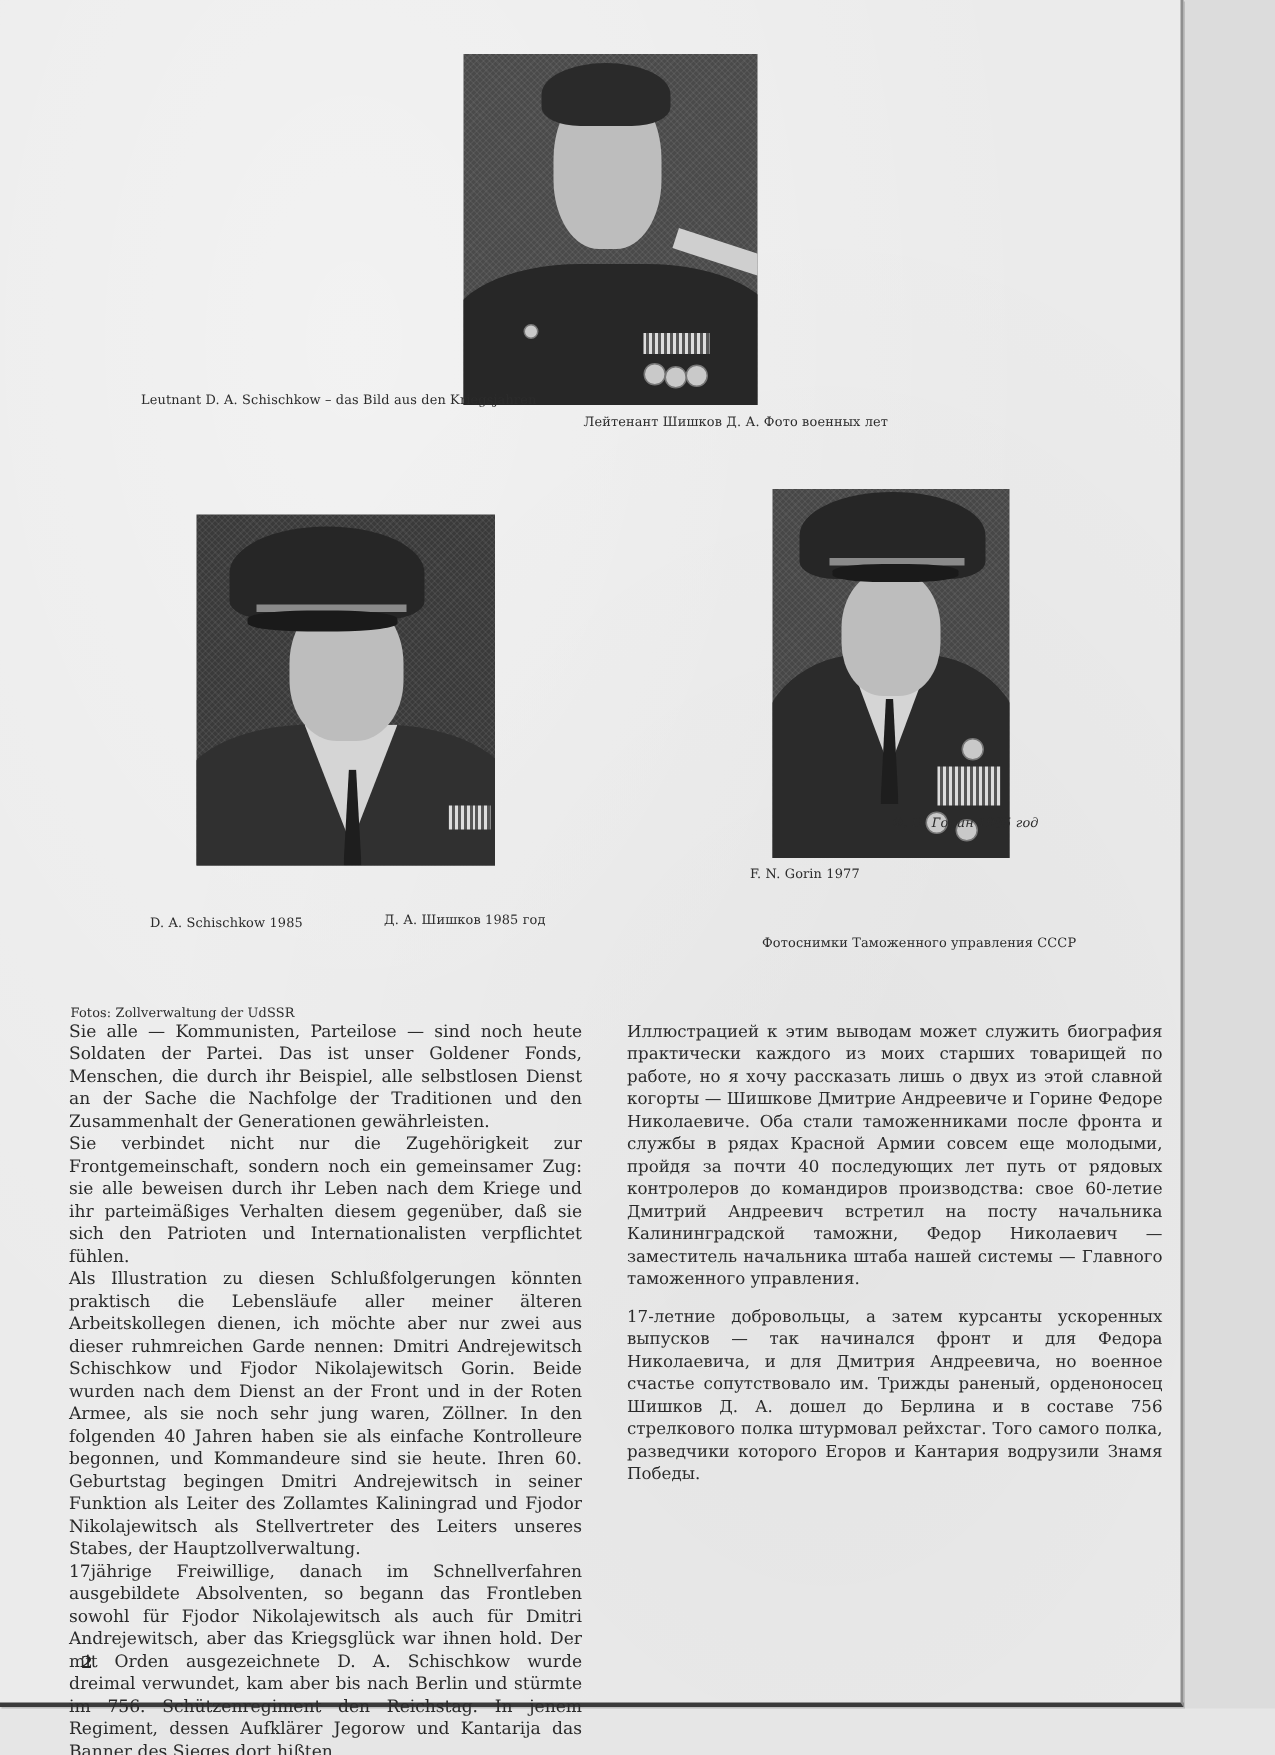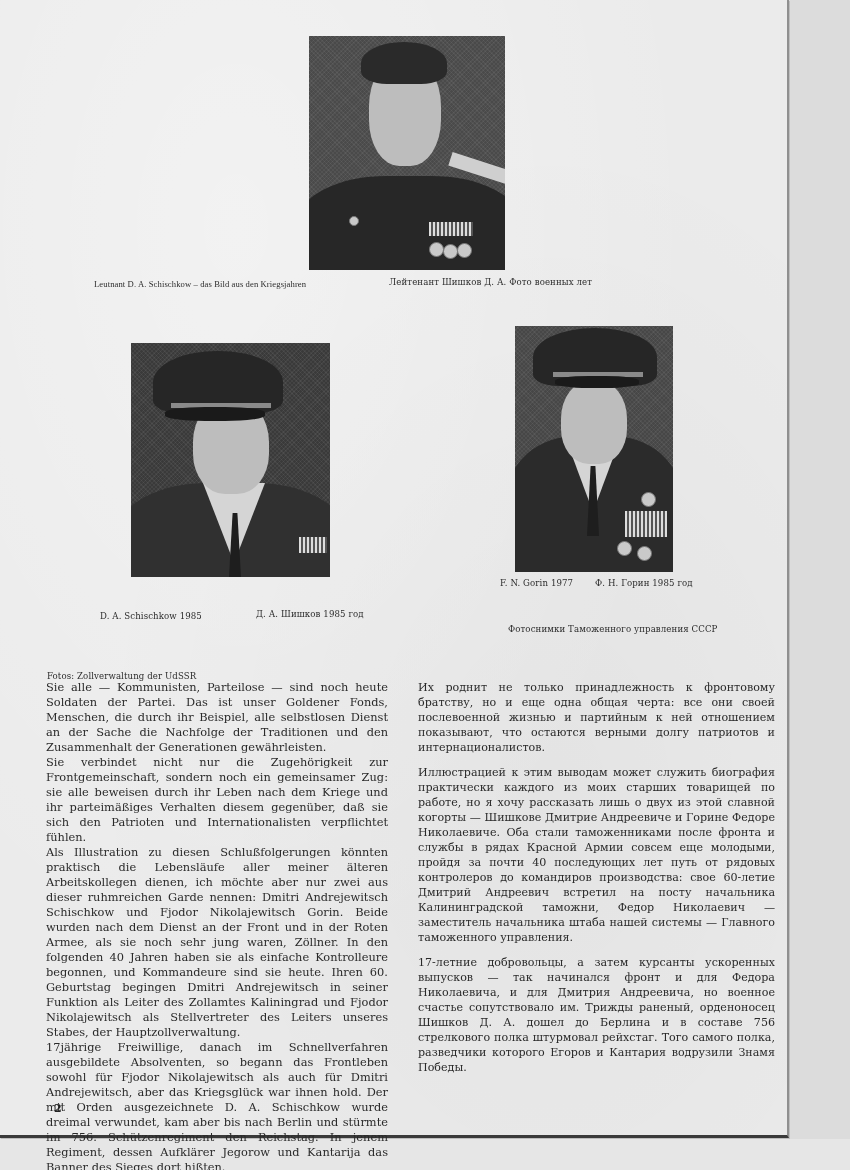"Leutnant D. A. Schischkow –" div.caption { font-family: Liberation Serif, serif -> none; top: 279px -> 262px }
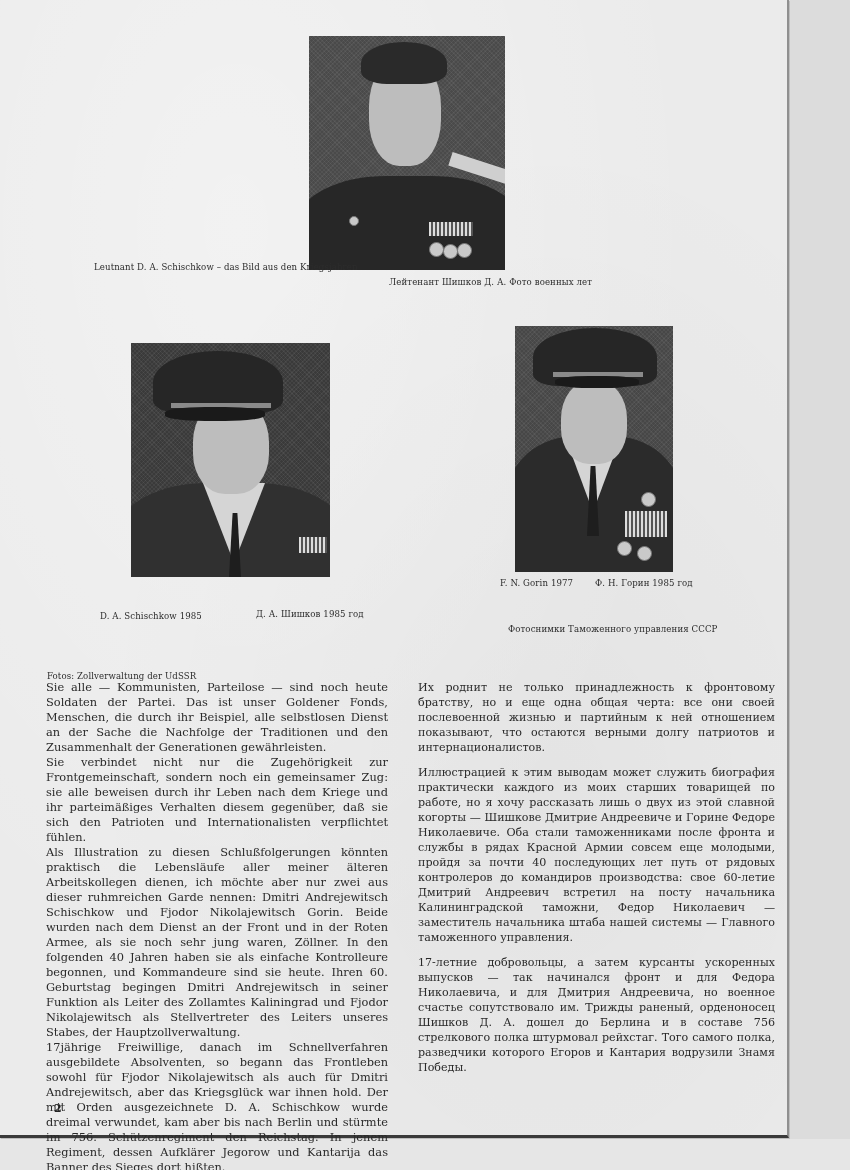"Ф. Н. Горин 1985 год" div.caption { font-style: none -> italic; top: 578px -> 544px }
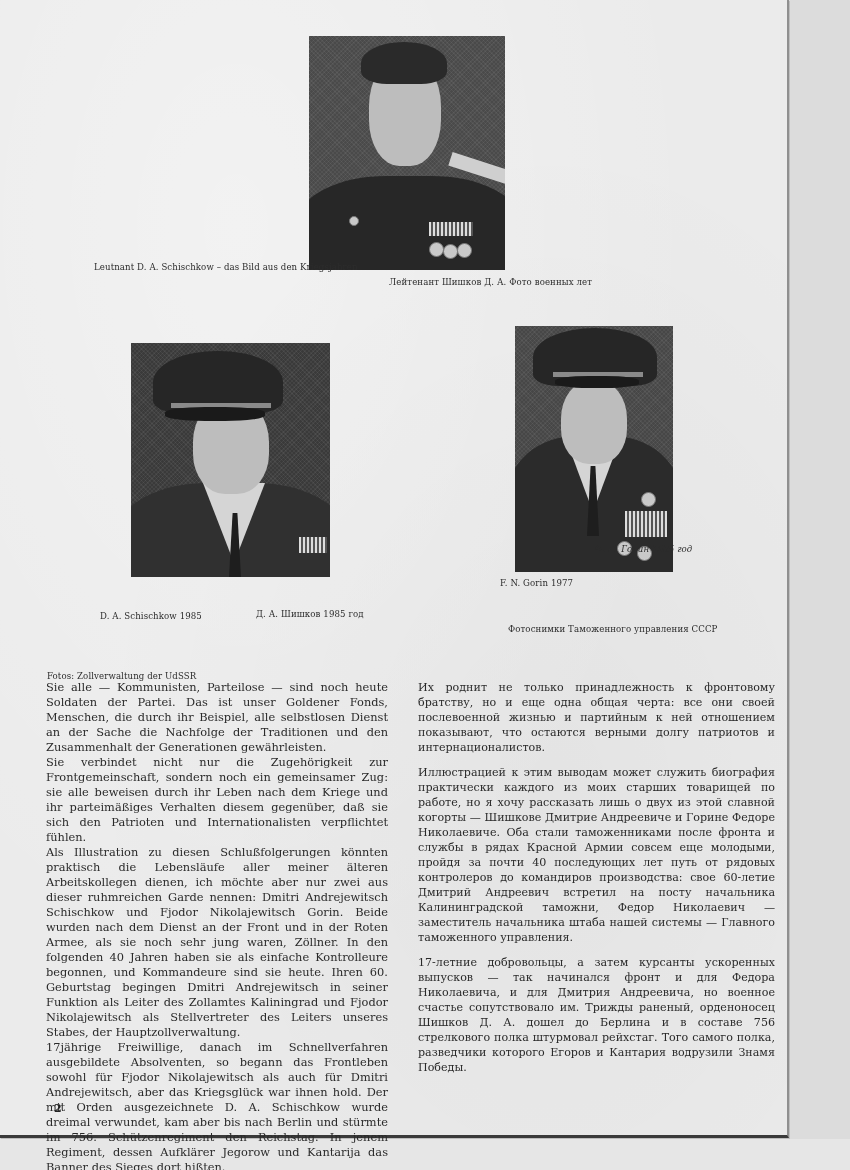"Их роднит не только принадлежность" p { html: <p>Их роднит не только принадлежность к фронтовому братству, но и еще одна общая черта: все они своей послевоенной жизнью и партийным к ней отношением показывают, что остаются верными долгу патриотов и интернационалистов.</p> -> none }
